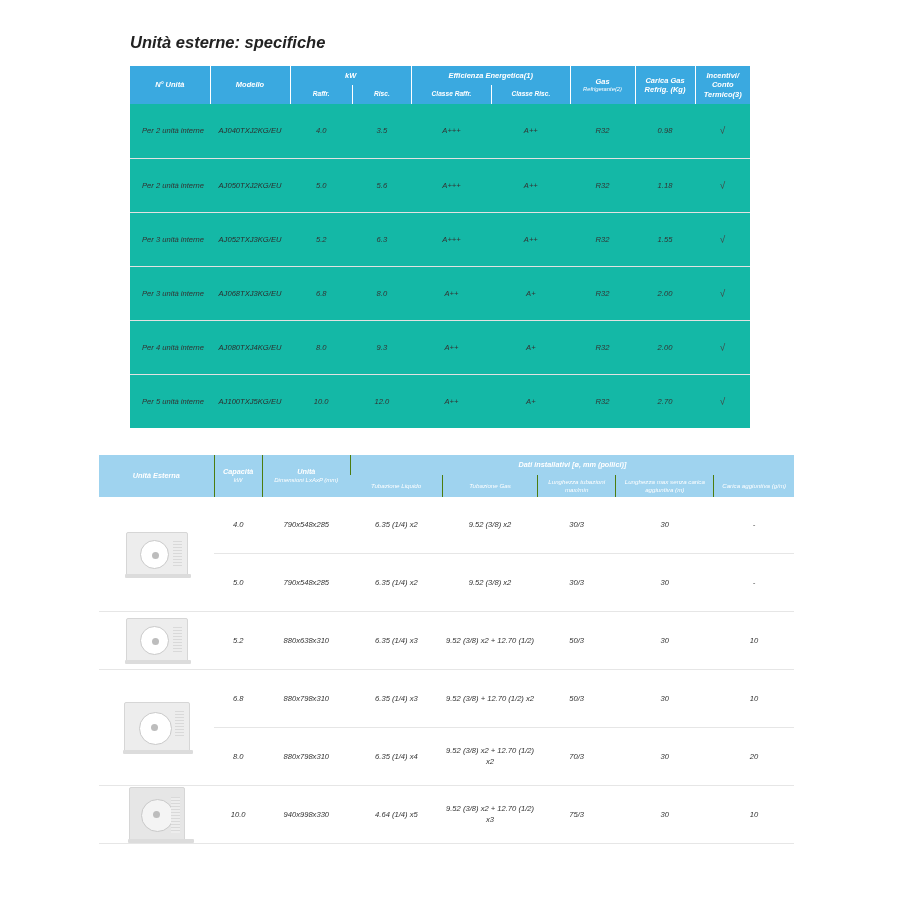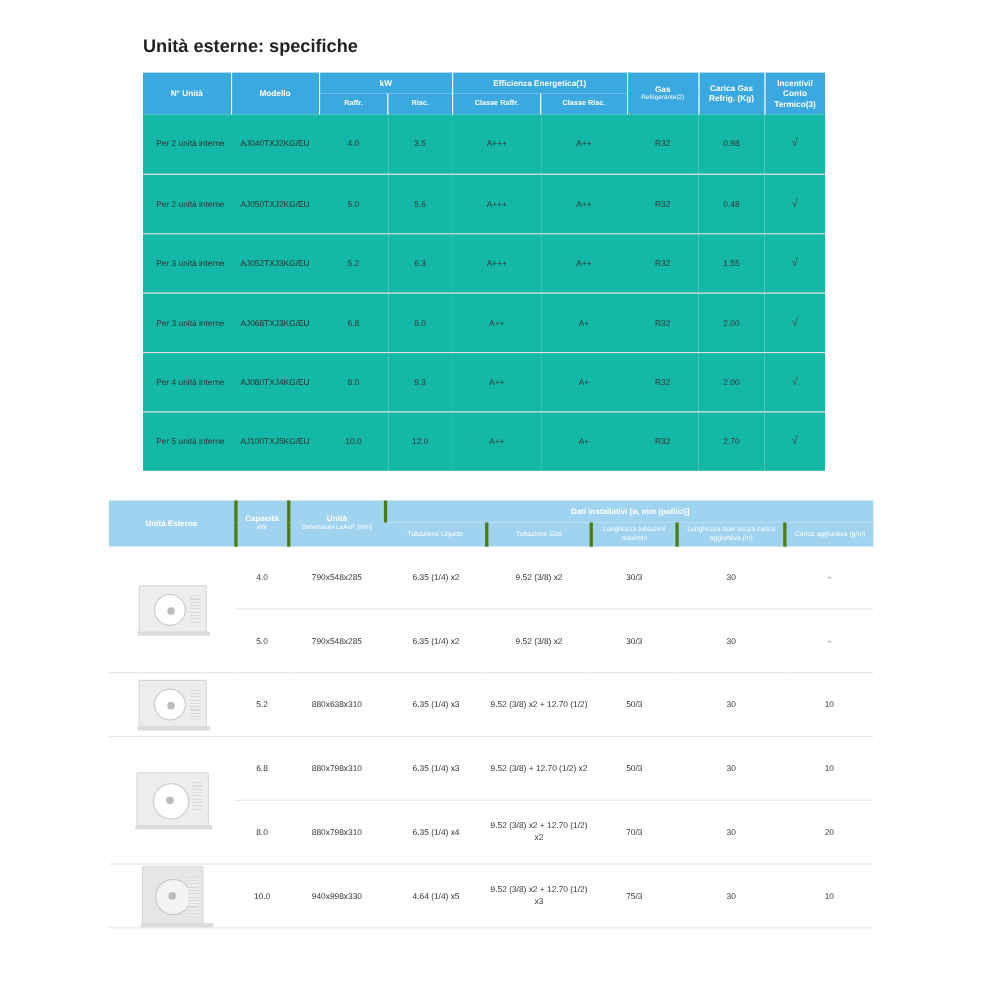"Unità esterne: specifiche" .page { font-style: none -> italic }
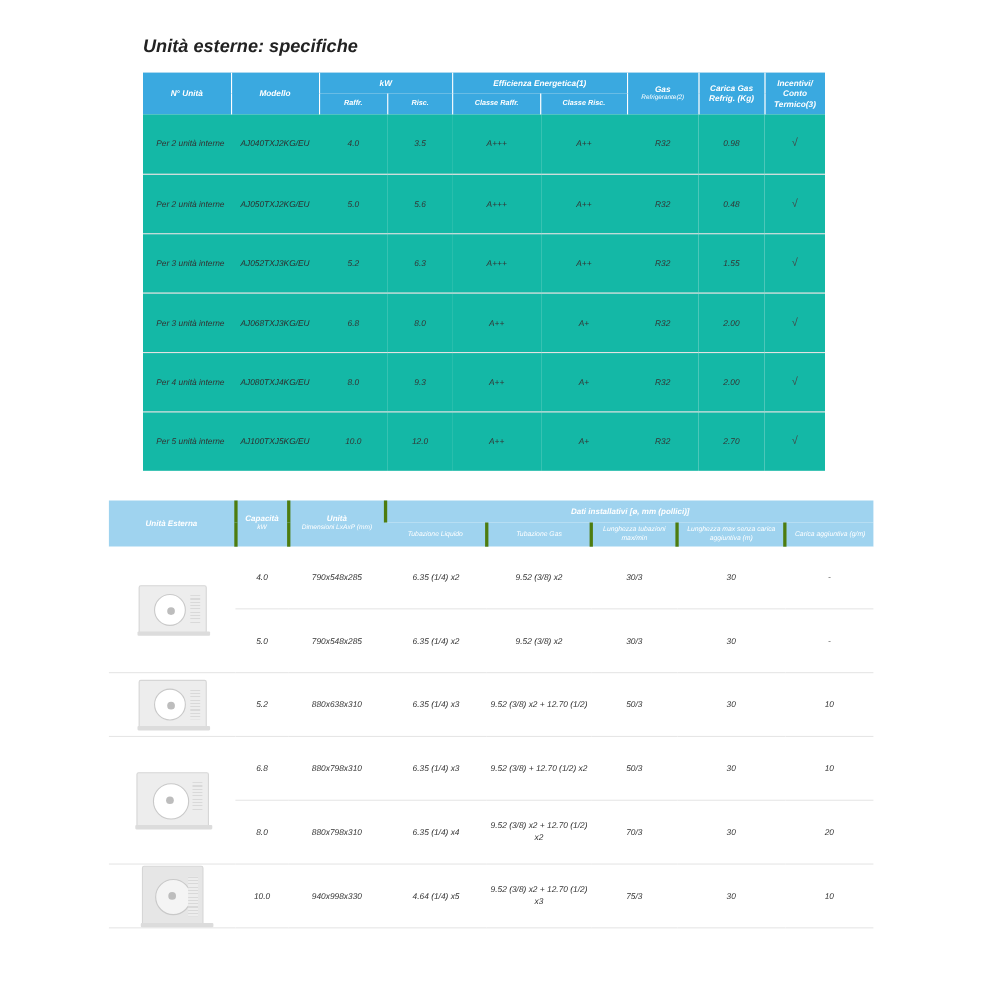"0.48" td { text: 0.48 -> 1.18 }
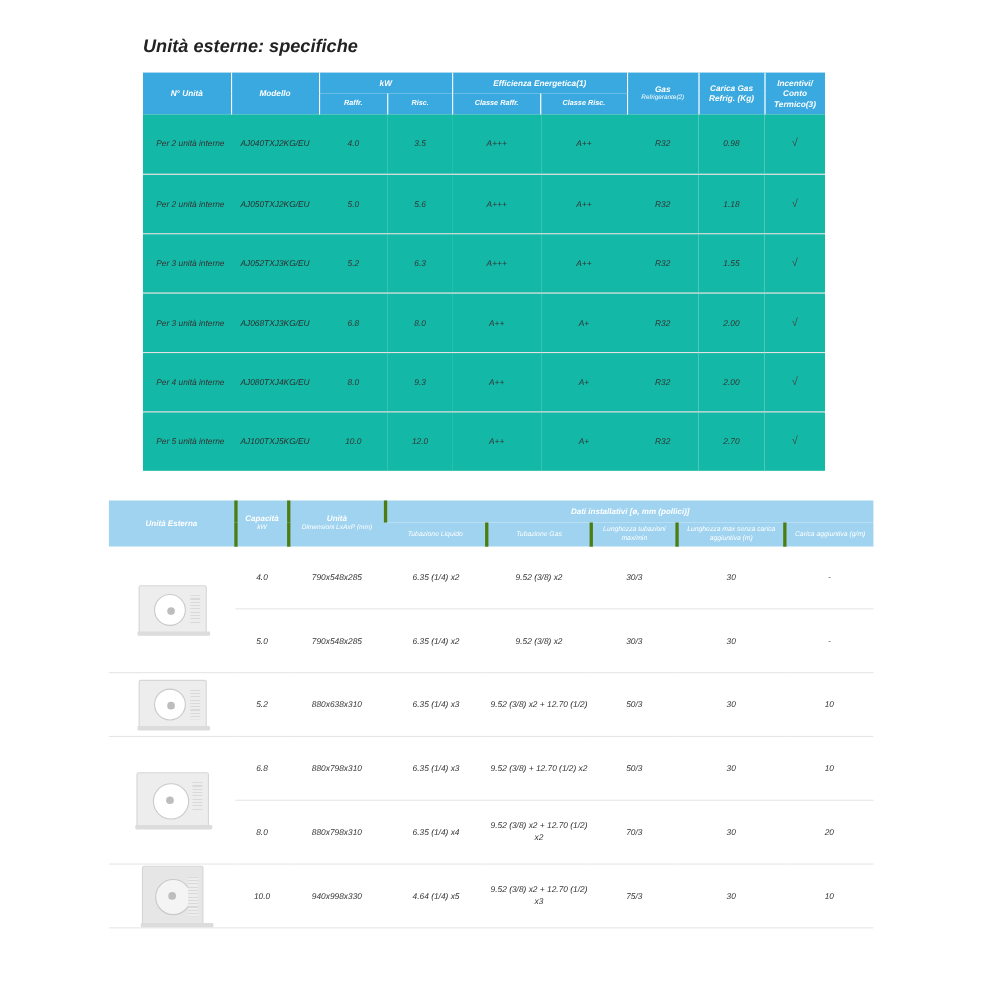"Dati installativi [ø, mm (pollici)]" .tbl2 thead th { border-left: 3px solid #4d7c0f -> 1px solid #4d7c0f }
